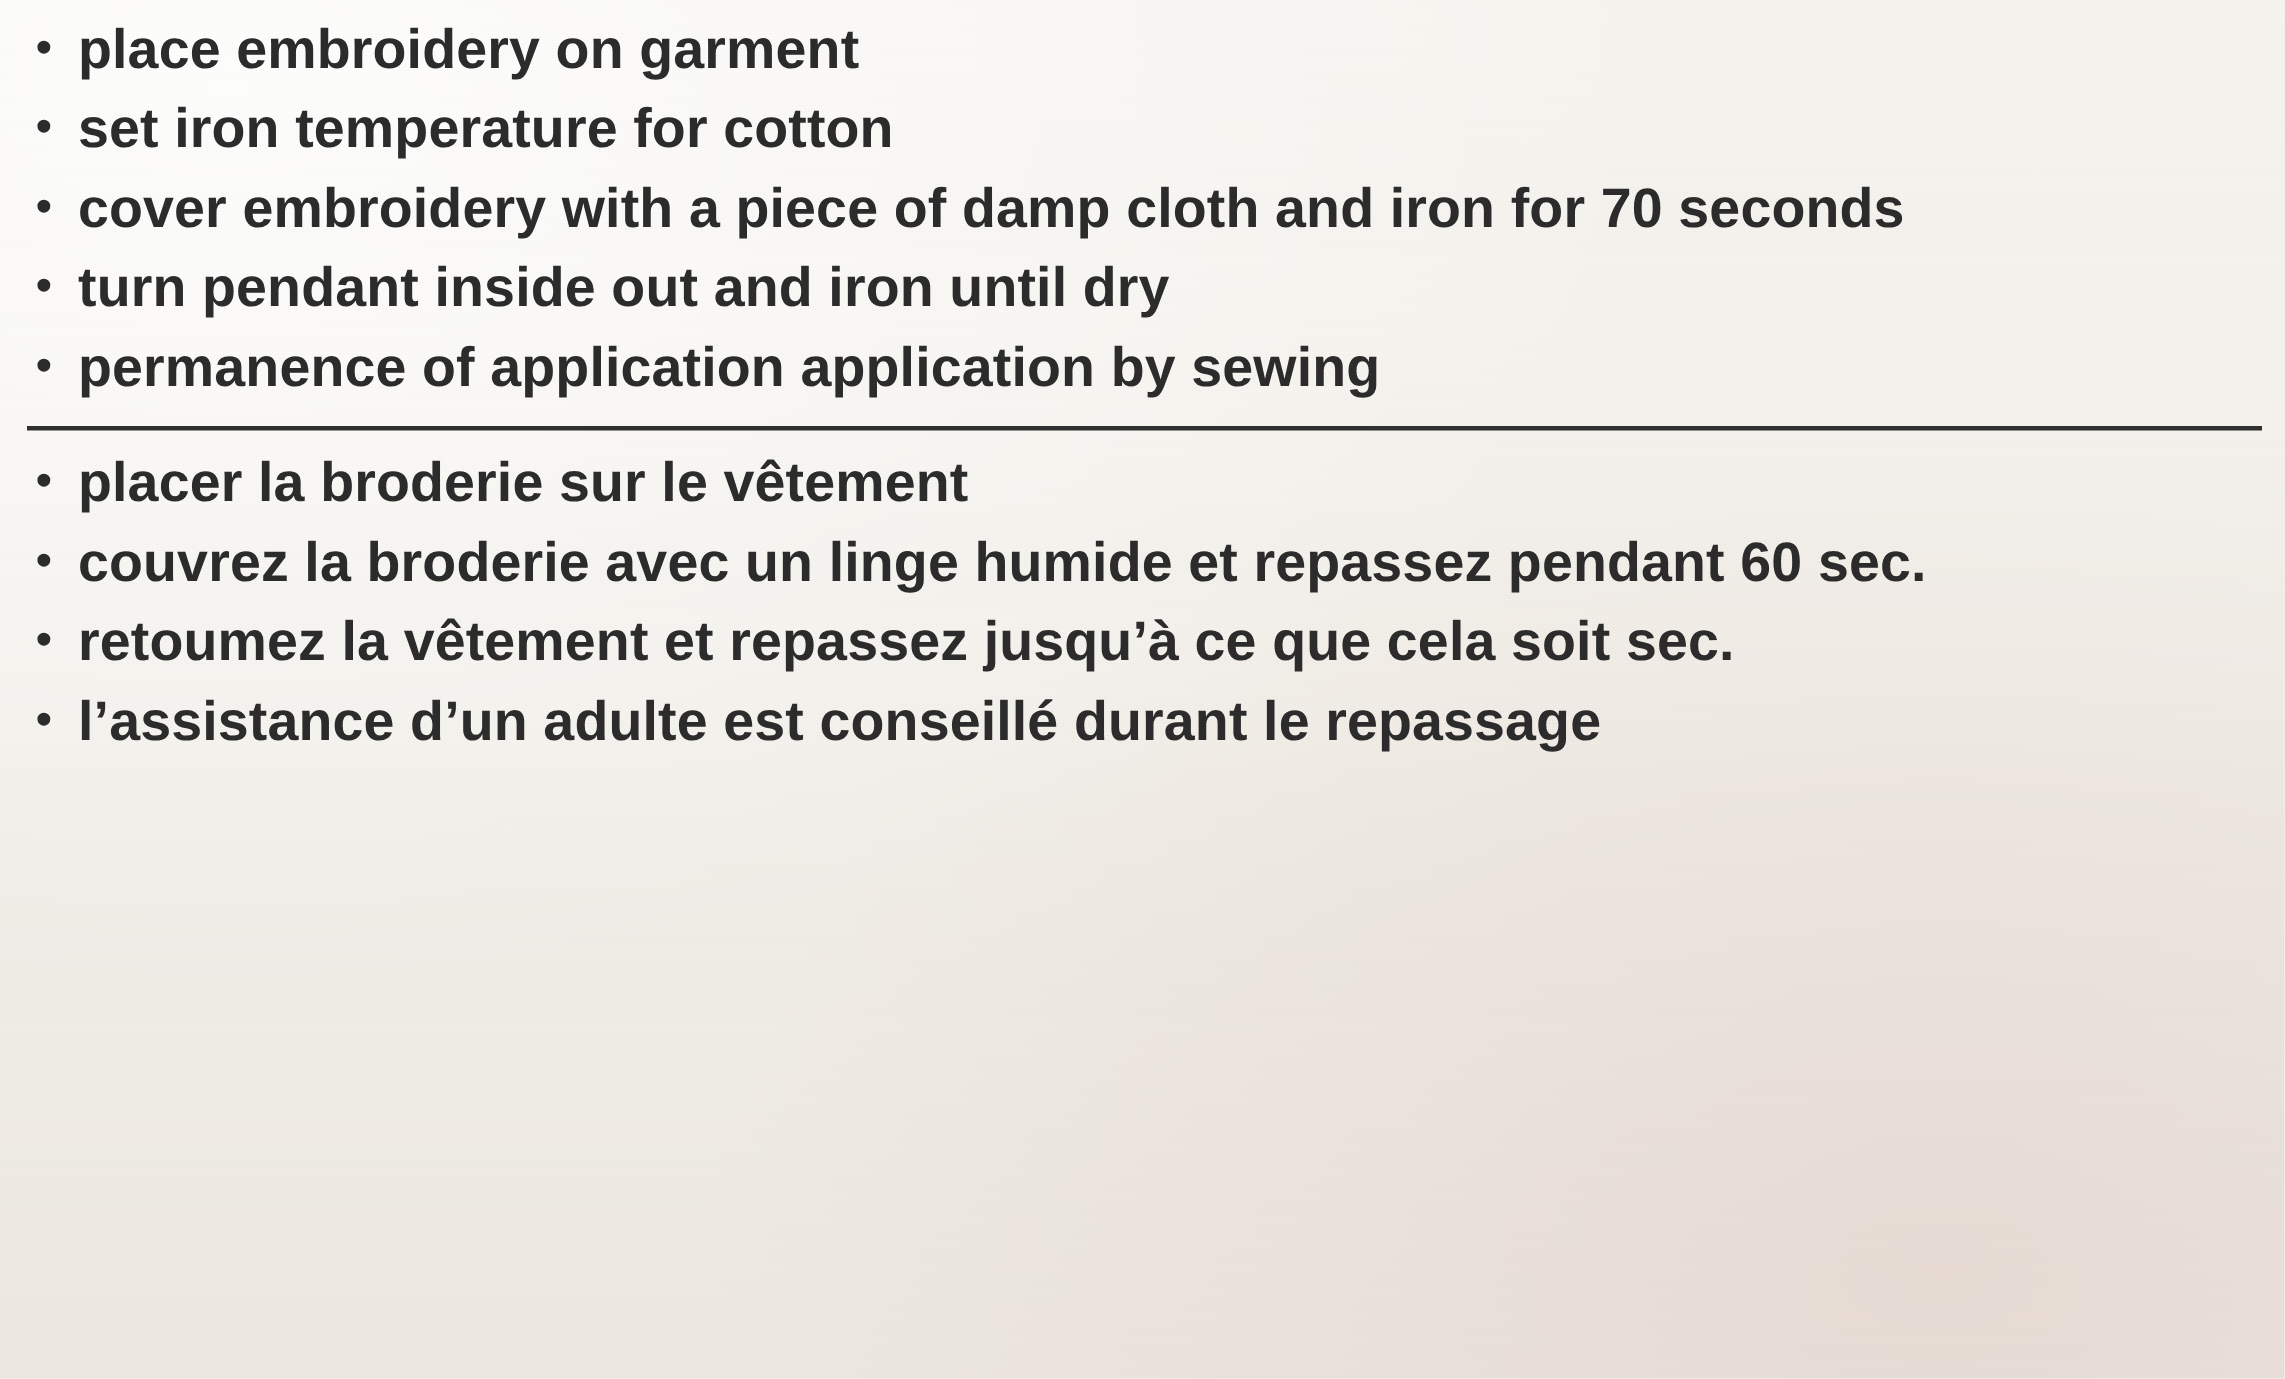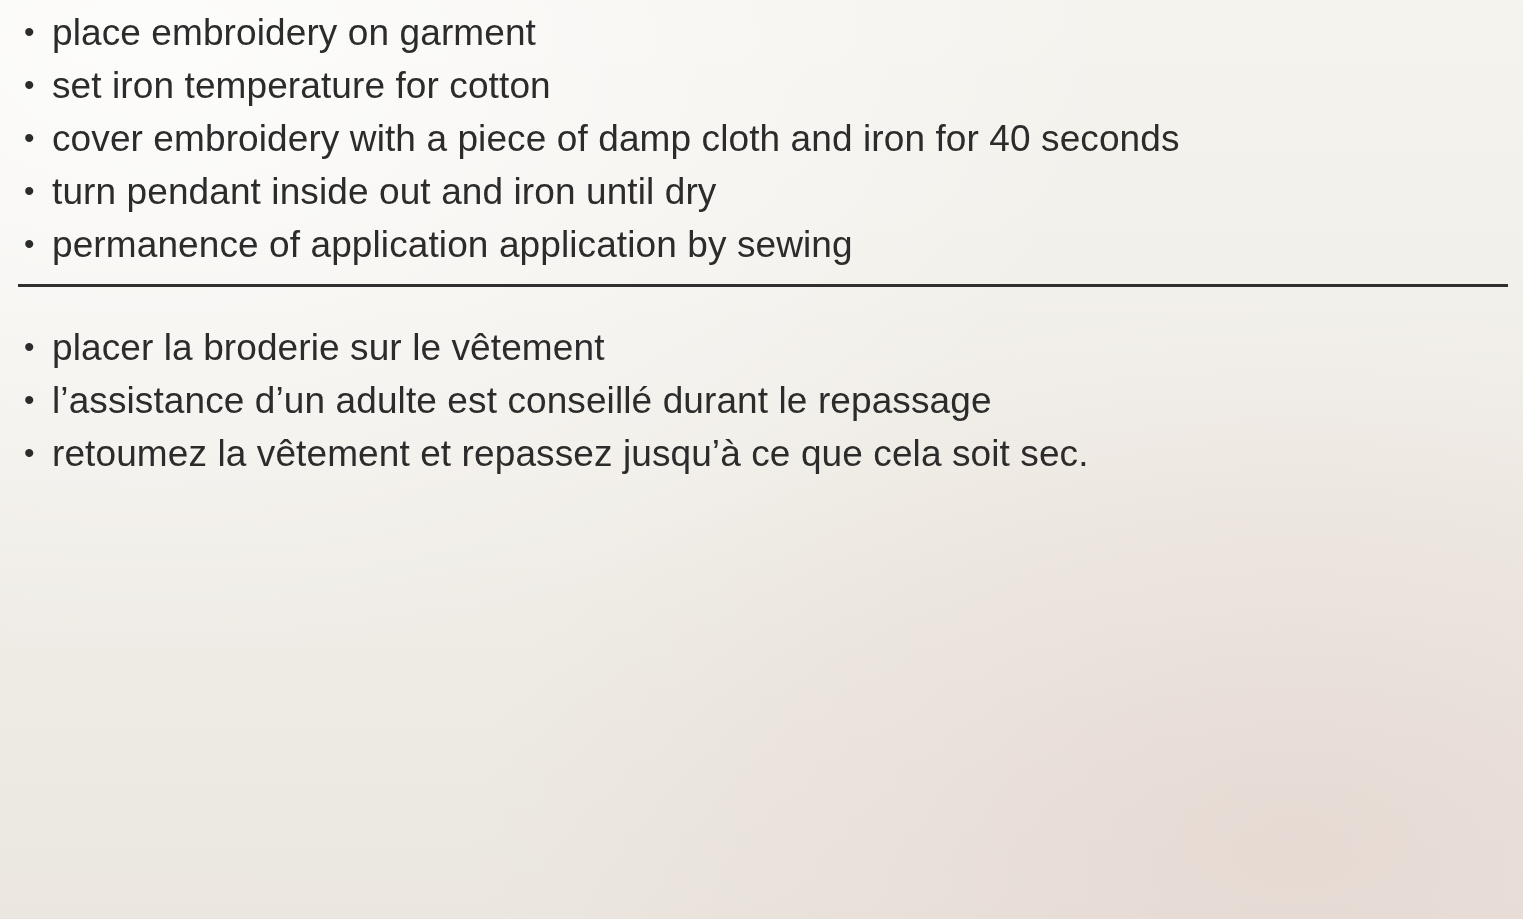"place embroidery on garment" ul.list li { font-weight: none -> bold }
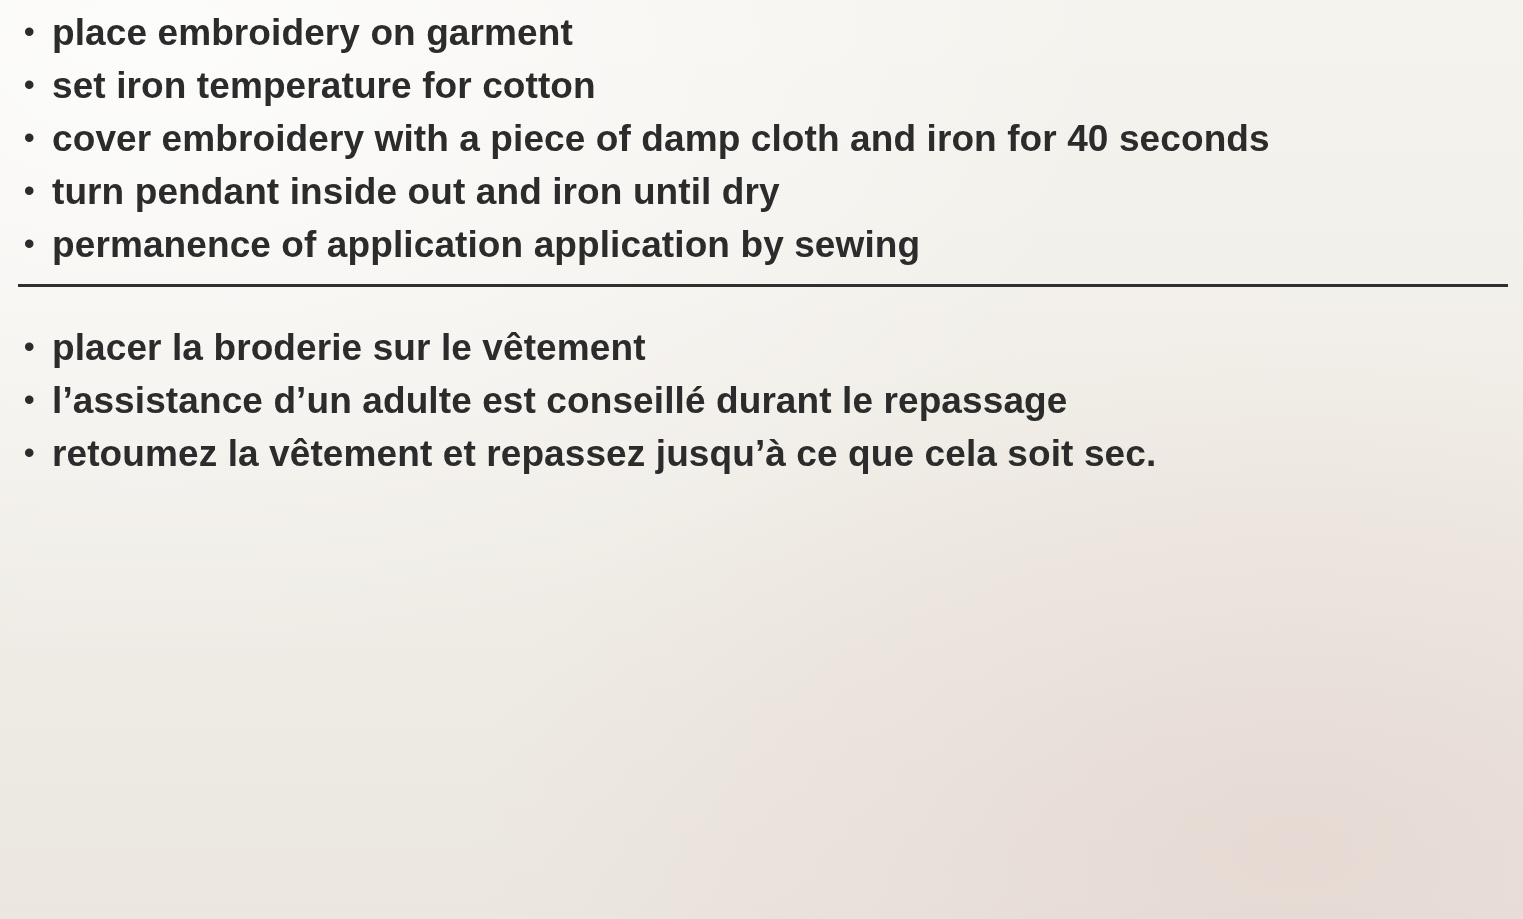"cover embroidery with a piece" li { text: 40 -> 70 }
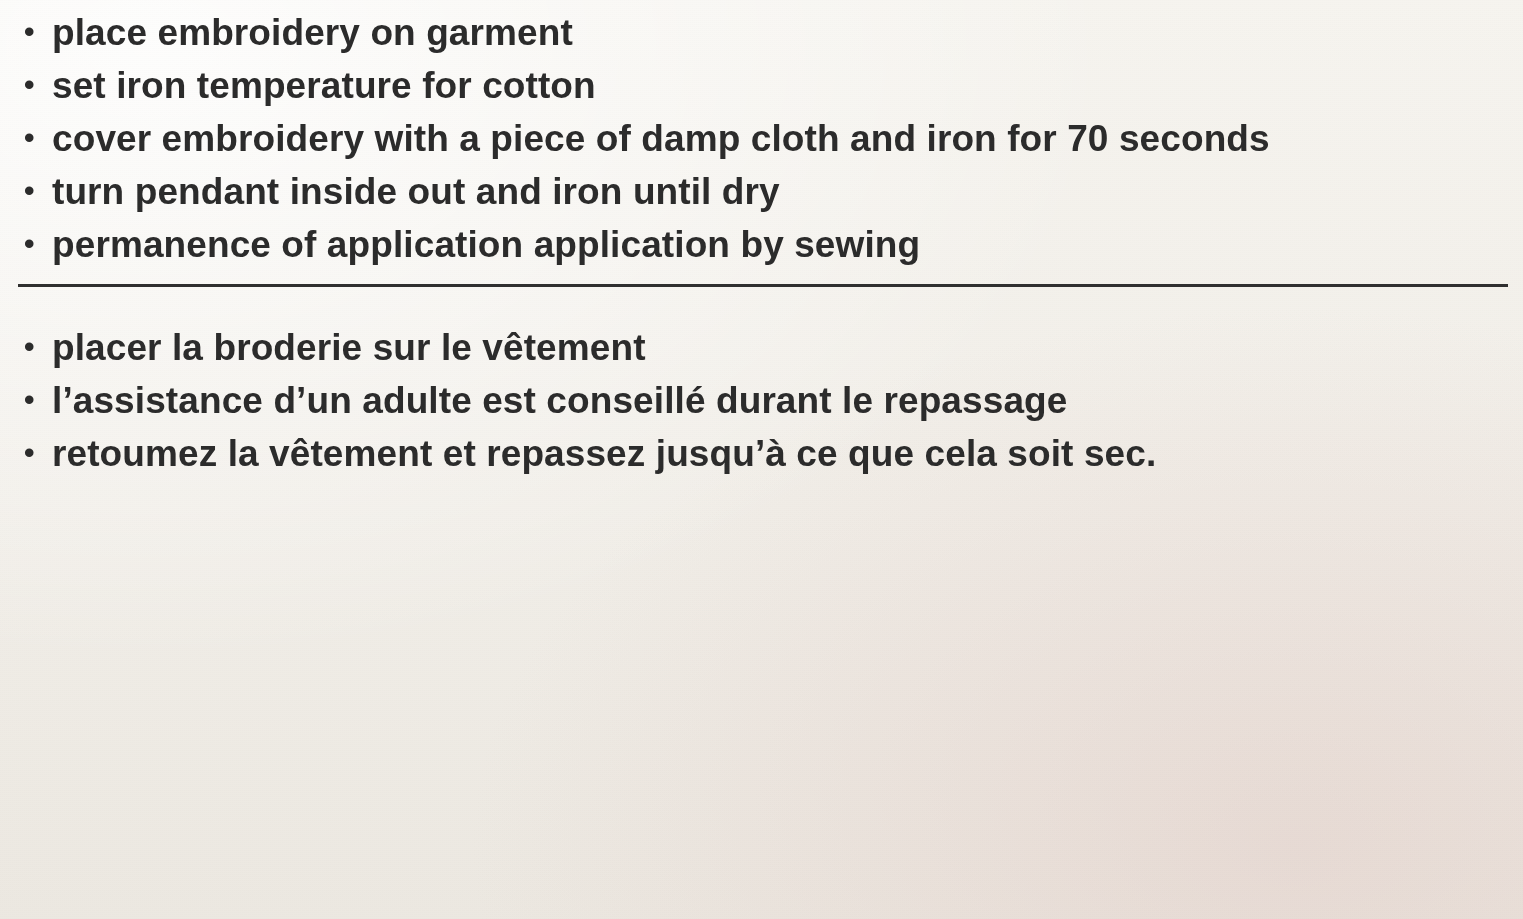"placer la broderie sur le" .section-fr { padding-top: 34px -> 8px }
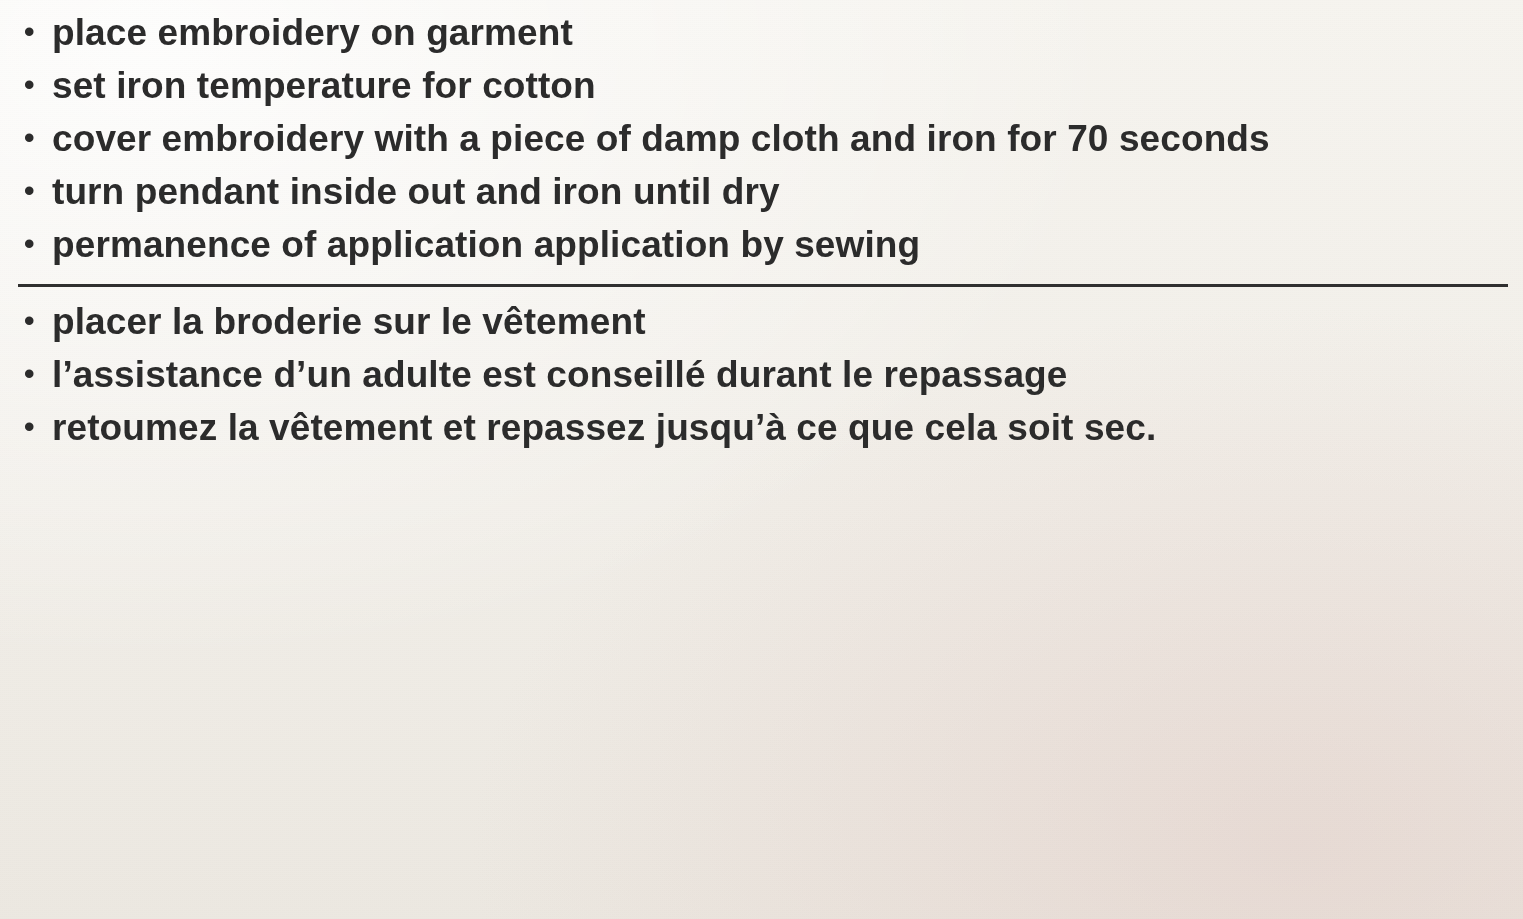"couvrez la broderie avec un" li { html: none -> <li>couvrez la broderie avec un linge humide et repassez pendant 60 sec.</li> }
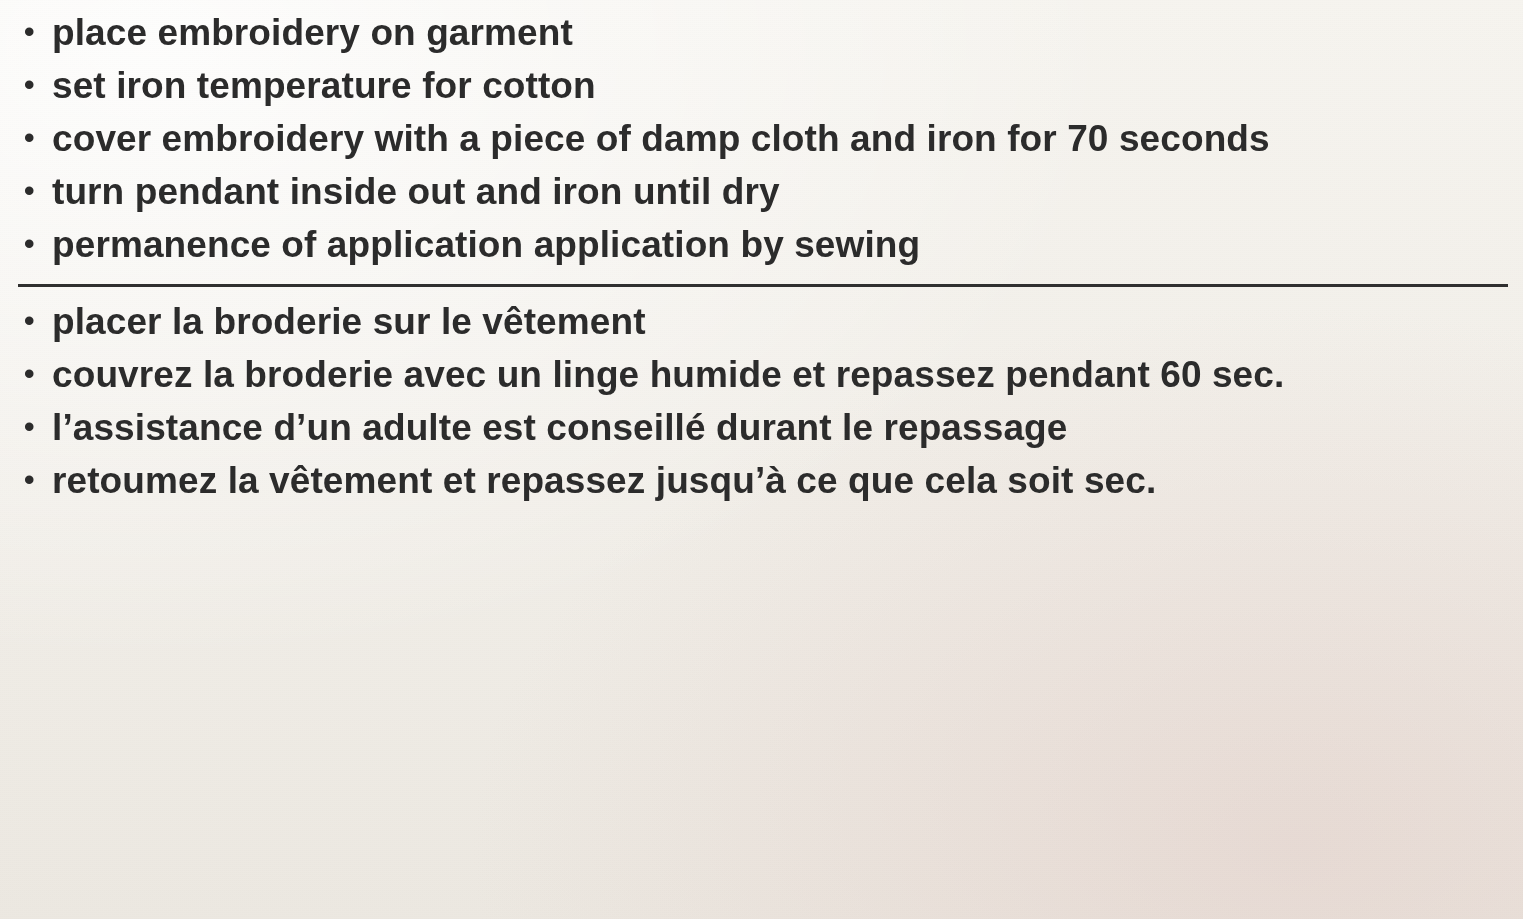"l’assistance d’un adulte est conseillé" li { order: before "retoumez la vêtement et repassez" -> after "retoumez la vêtement et repassez" }
